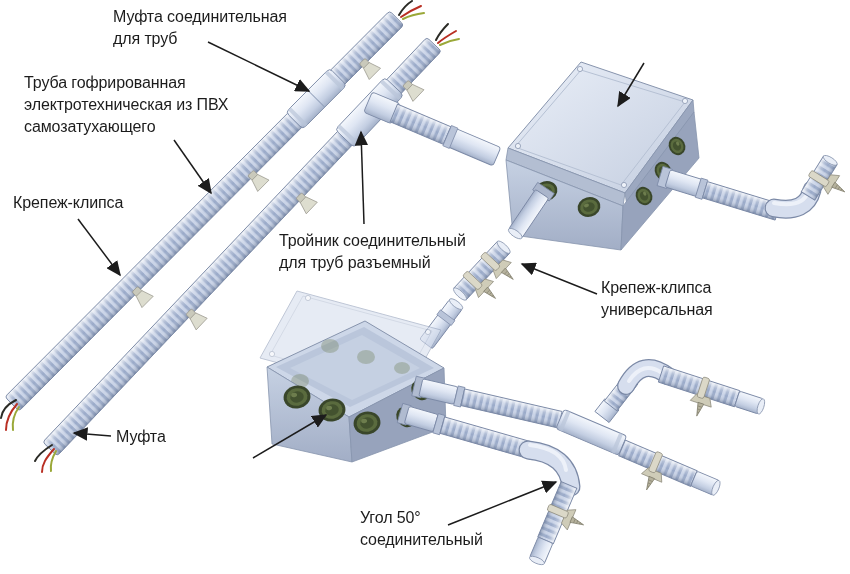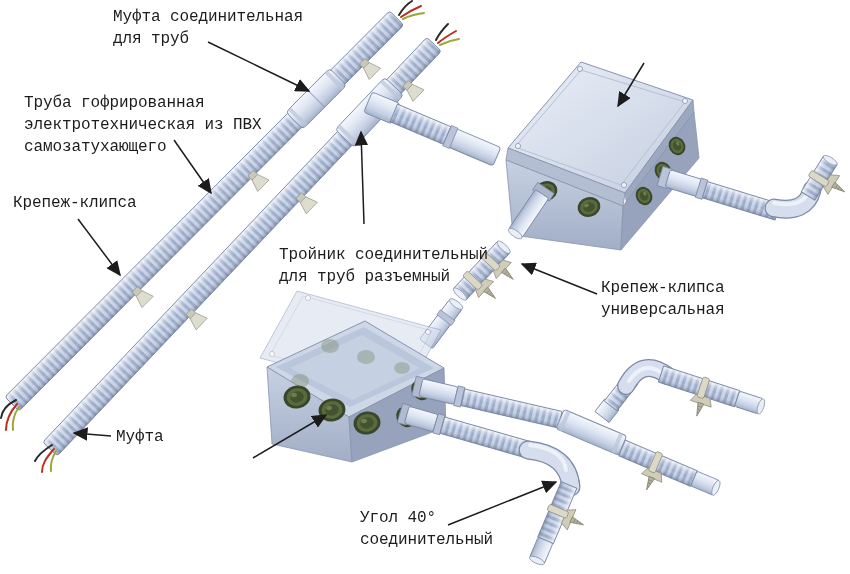"Муфта соединительная" .stage { font-family: Liberation Mono, monospace -> Liberation Sans, sans-serif }
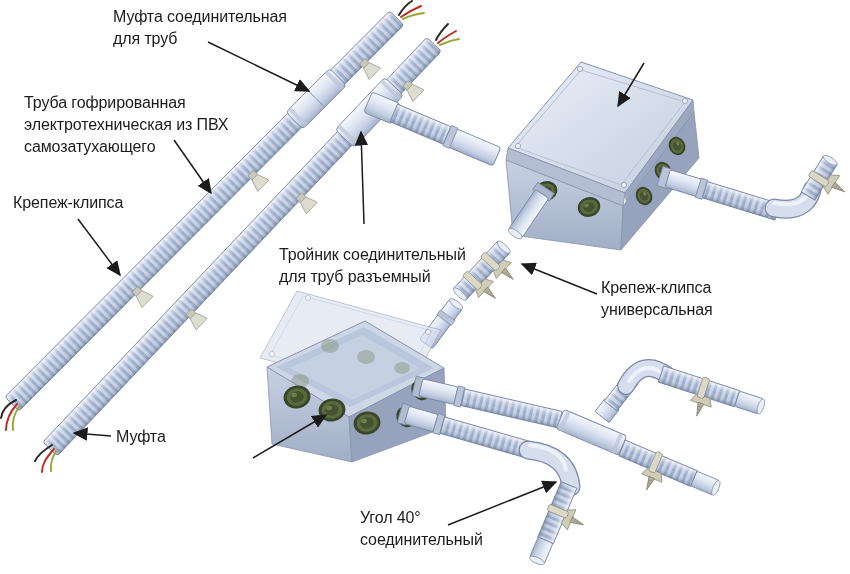"Труба гофрированная" div.lbl { top: 92px -> 72px }
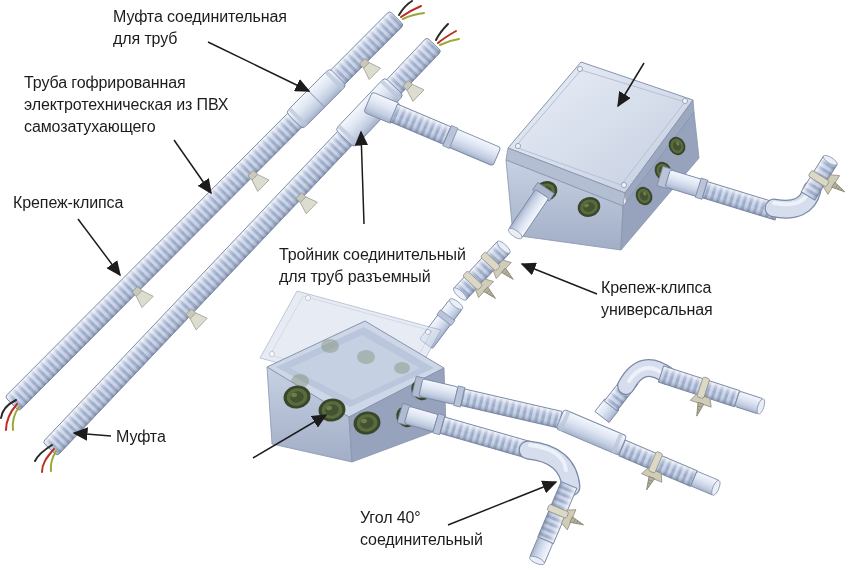"Тройник соединительный" div.lbl { top: 244px -> 230px }
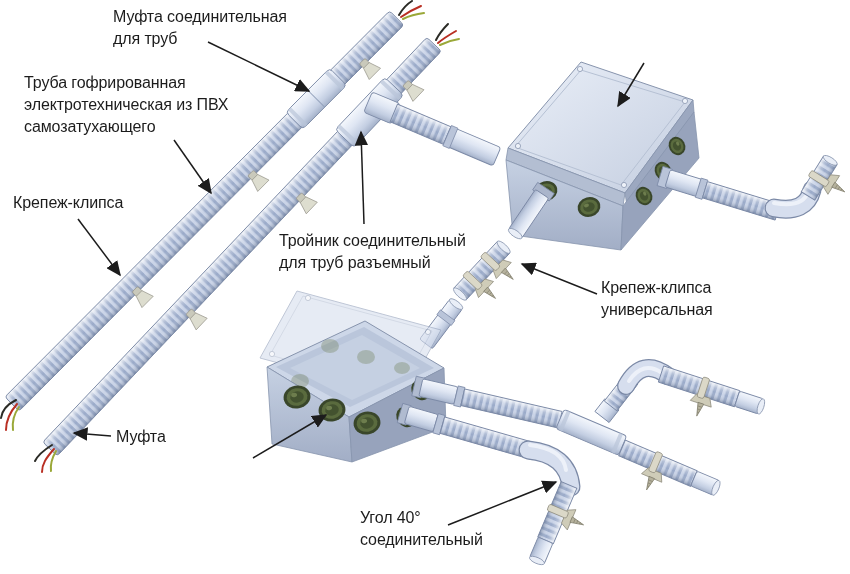"Угол 40°" div.lbl { text: 40 -> 50 }
